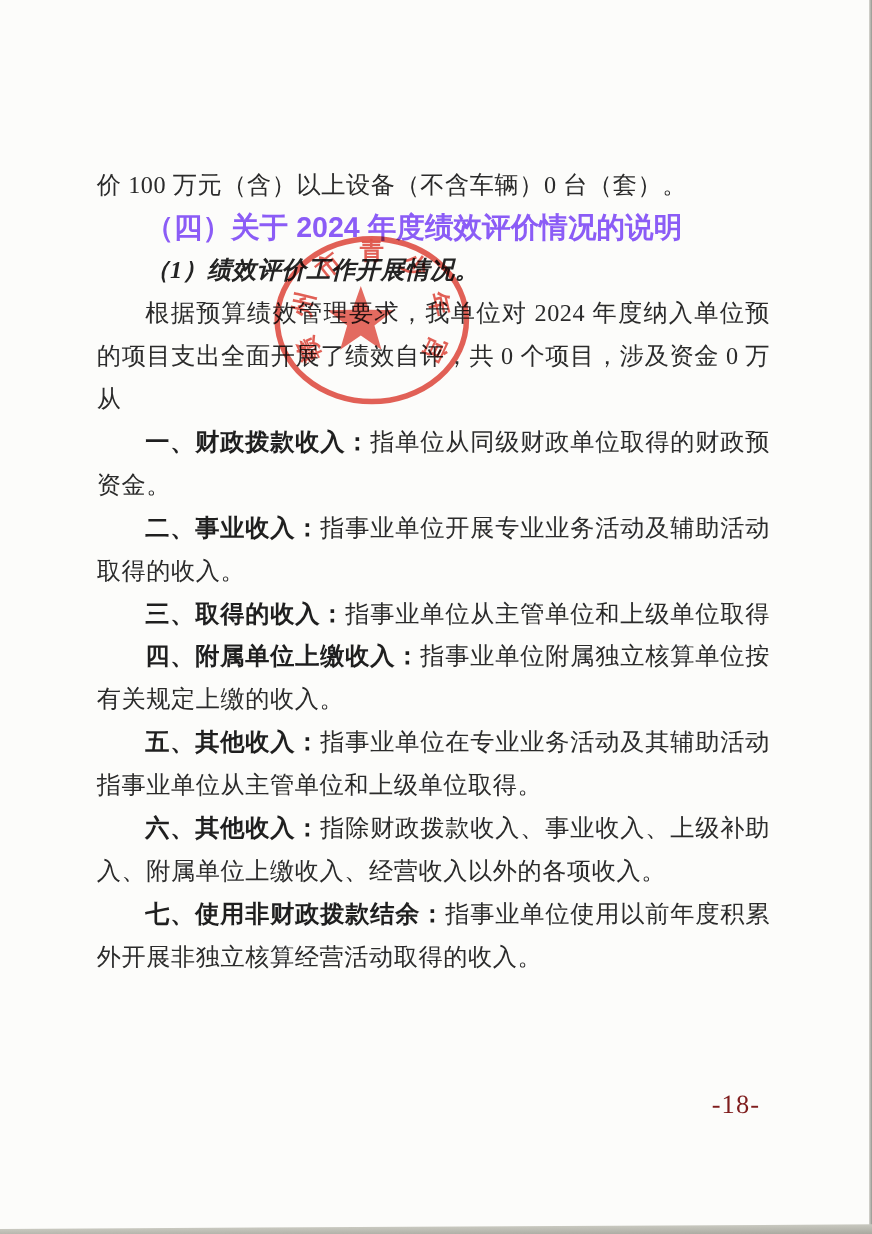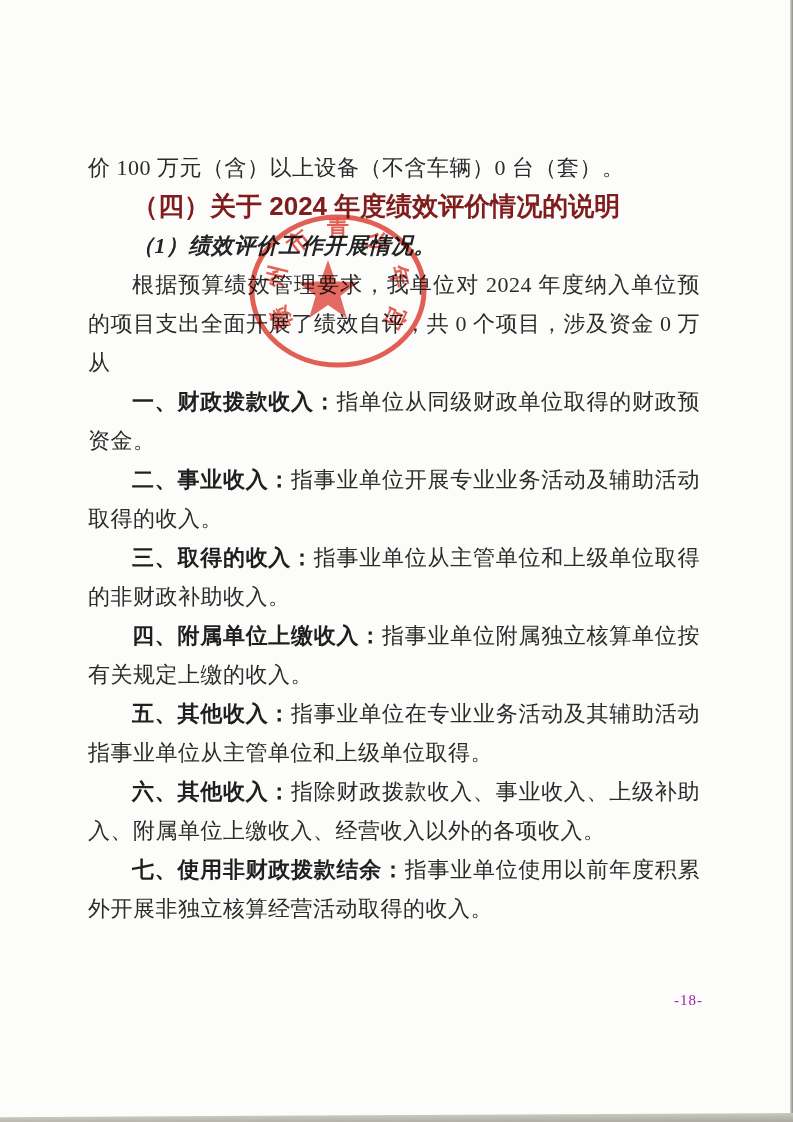"（四）关于 2024 年度绩效评价情况的说明" .h1 { color: #7f1d1d -> #8b5cf6 }
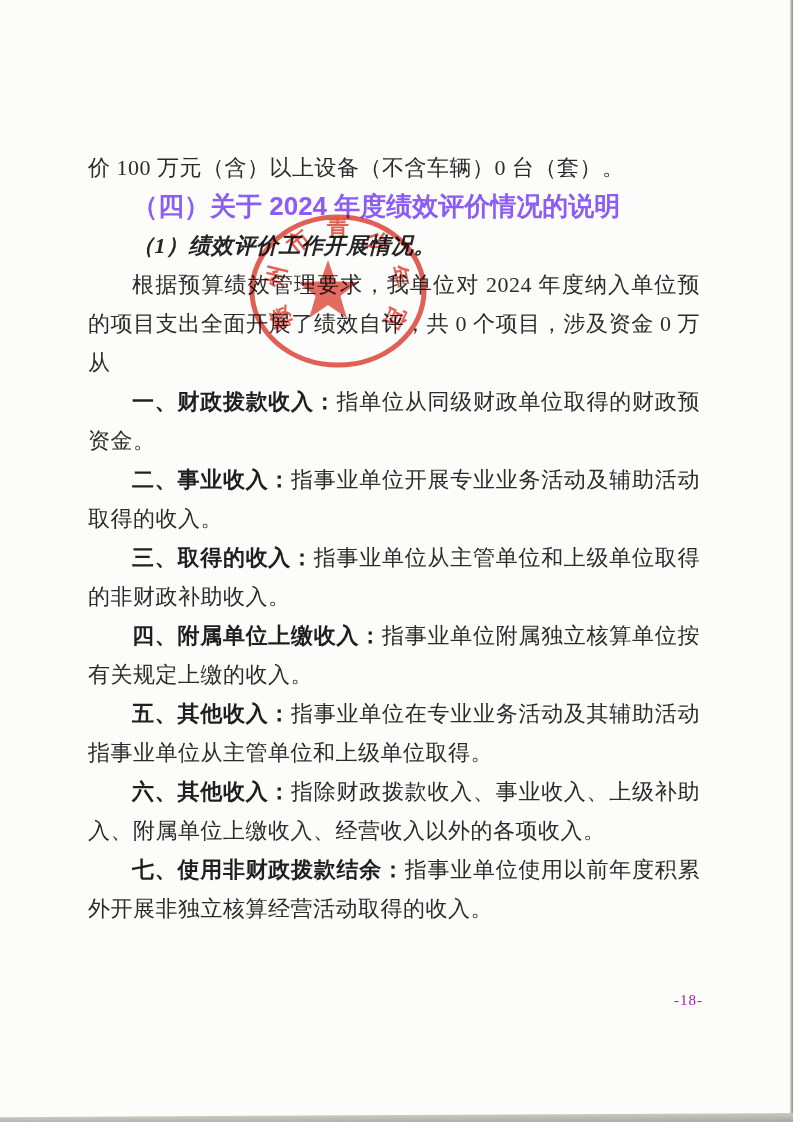"的非财政补助收入。" div.line { html: <div>的非财政补助收入。</div> -> none }
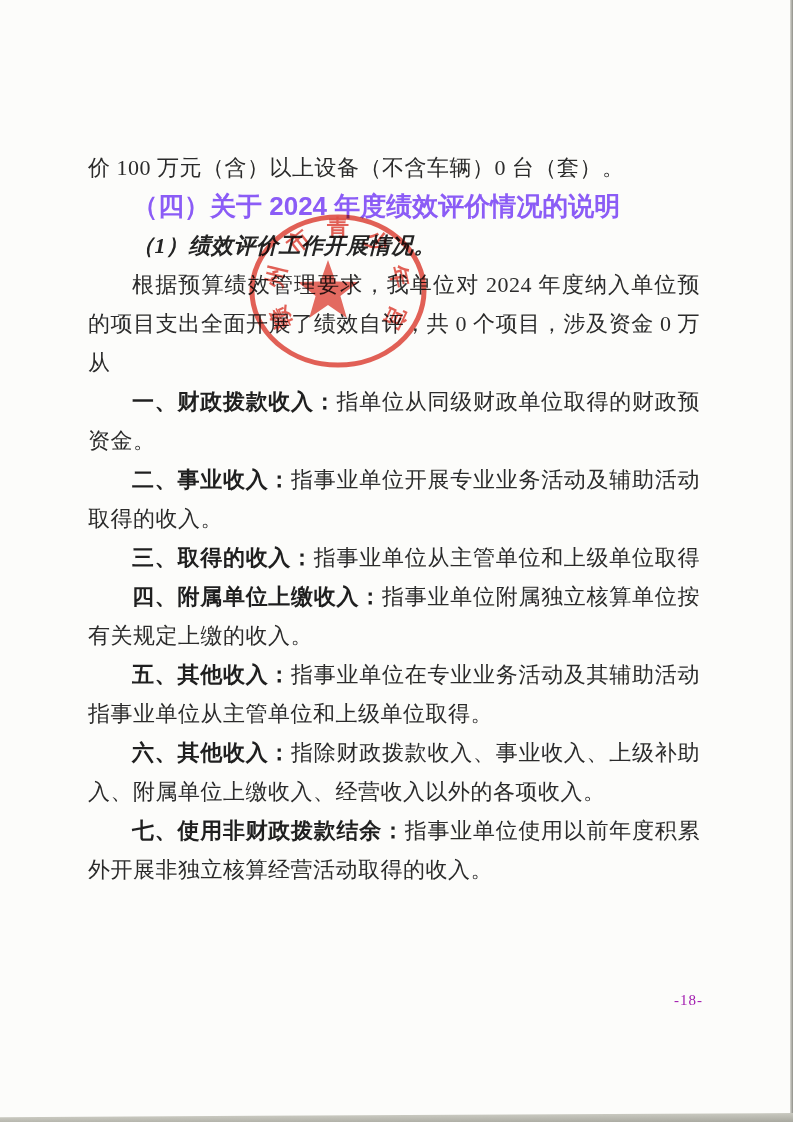"-18-" .page-number { color: #a21caf -> #7f1d1d; font-size: 15px -> 24px; right: 90px -> 102px }
